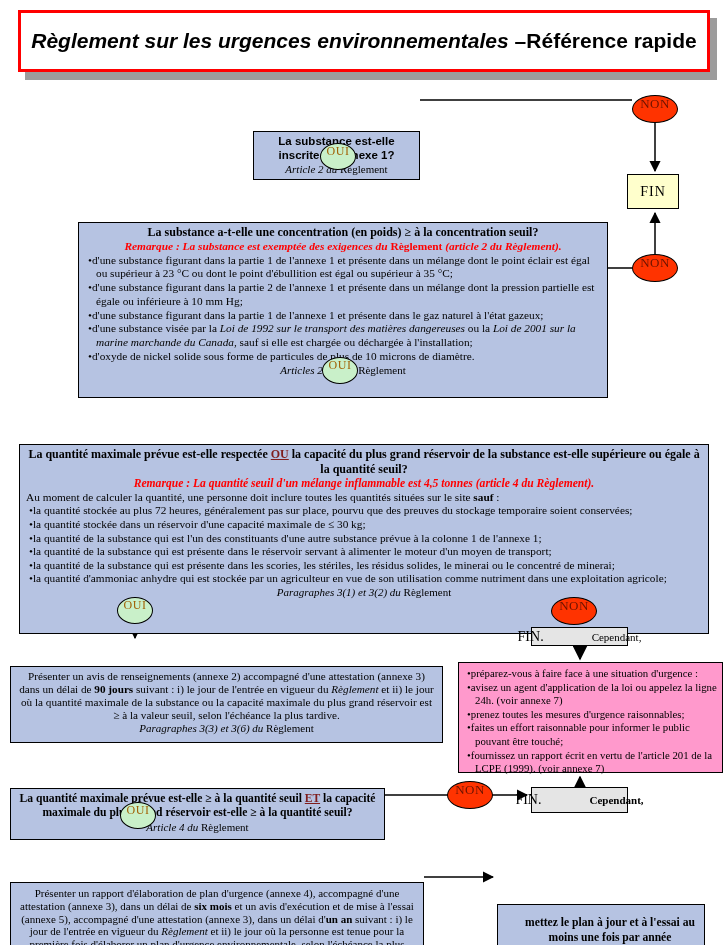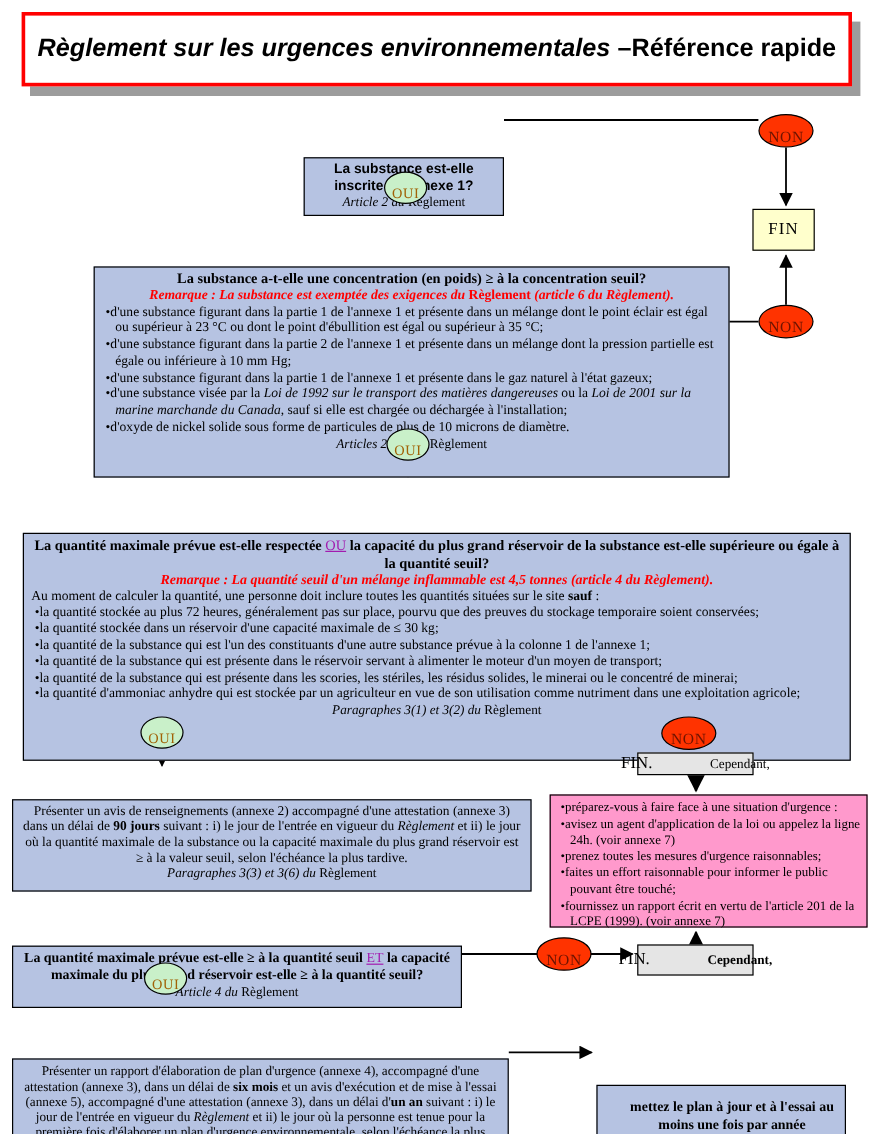"NON" .oval { align-items: flex-end -> flex-start }
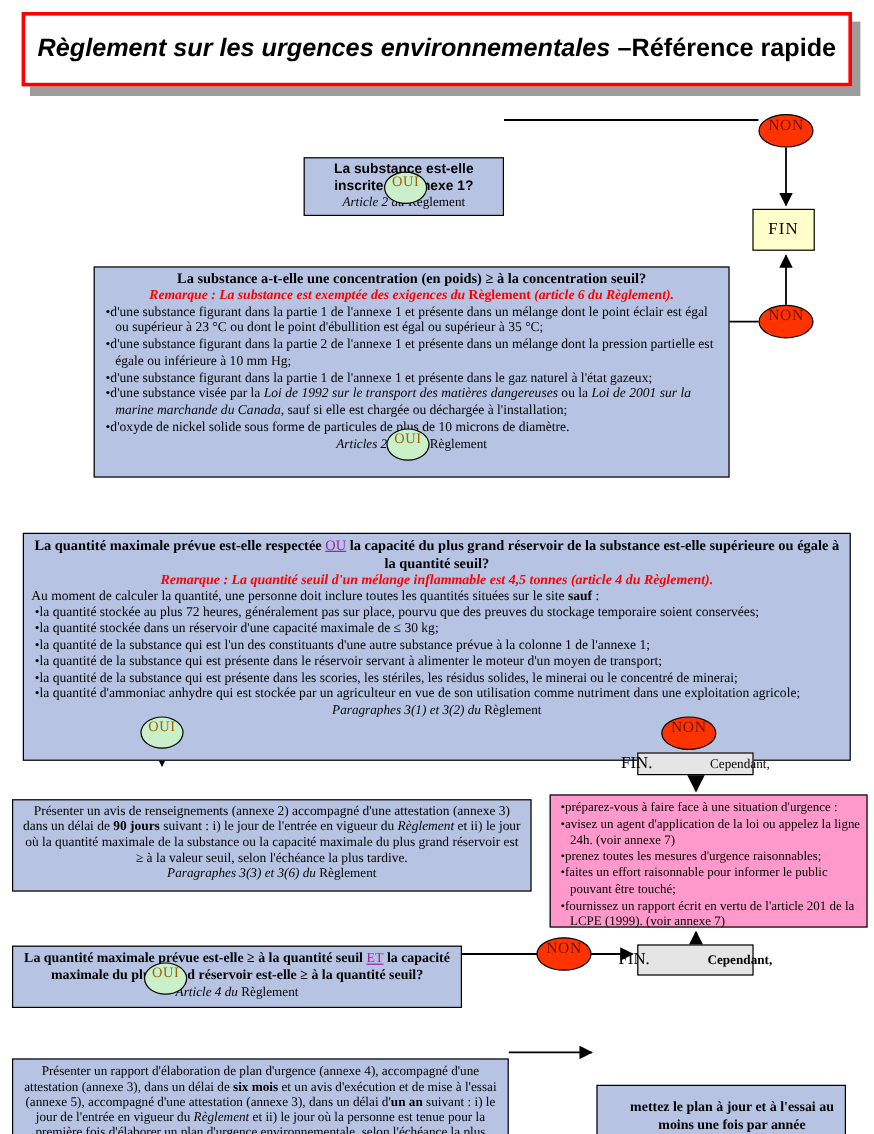"(article 6 du Règlement)." span { text: 6 -> 2 }
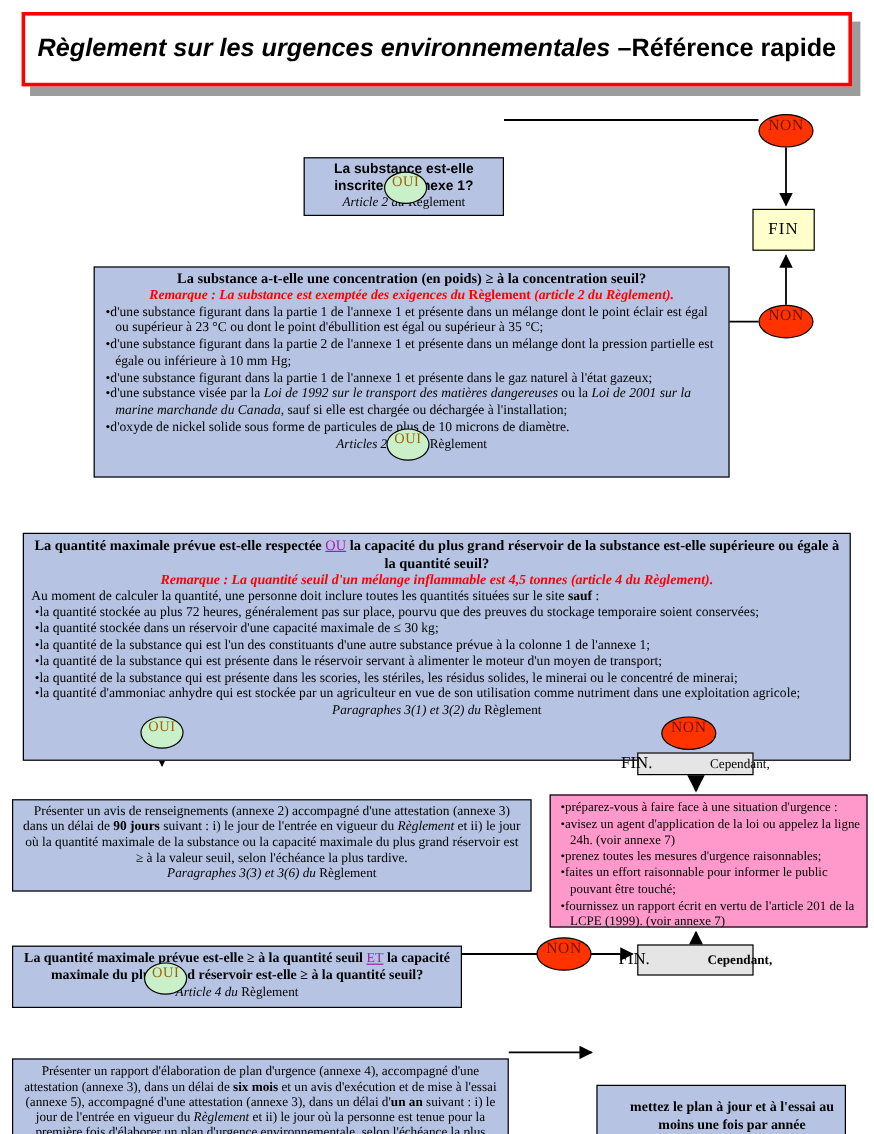"OU" .conj { color: #a21caf -> #7f1d1d; font-weight: normal -> bold }
